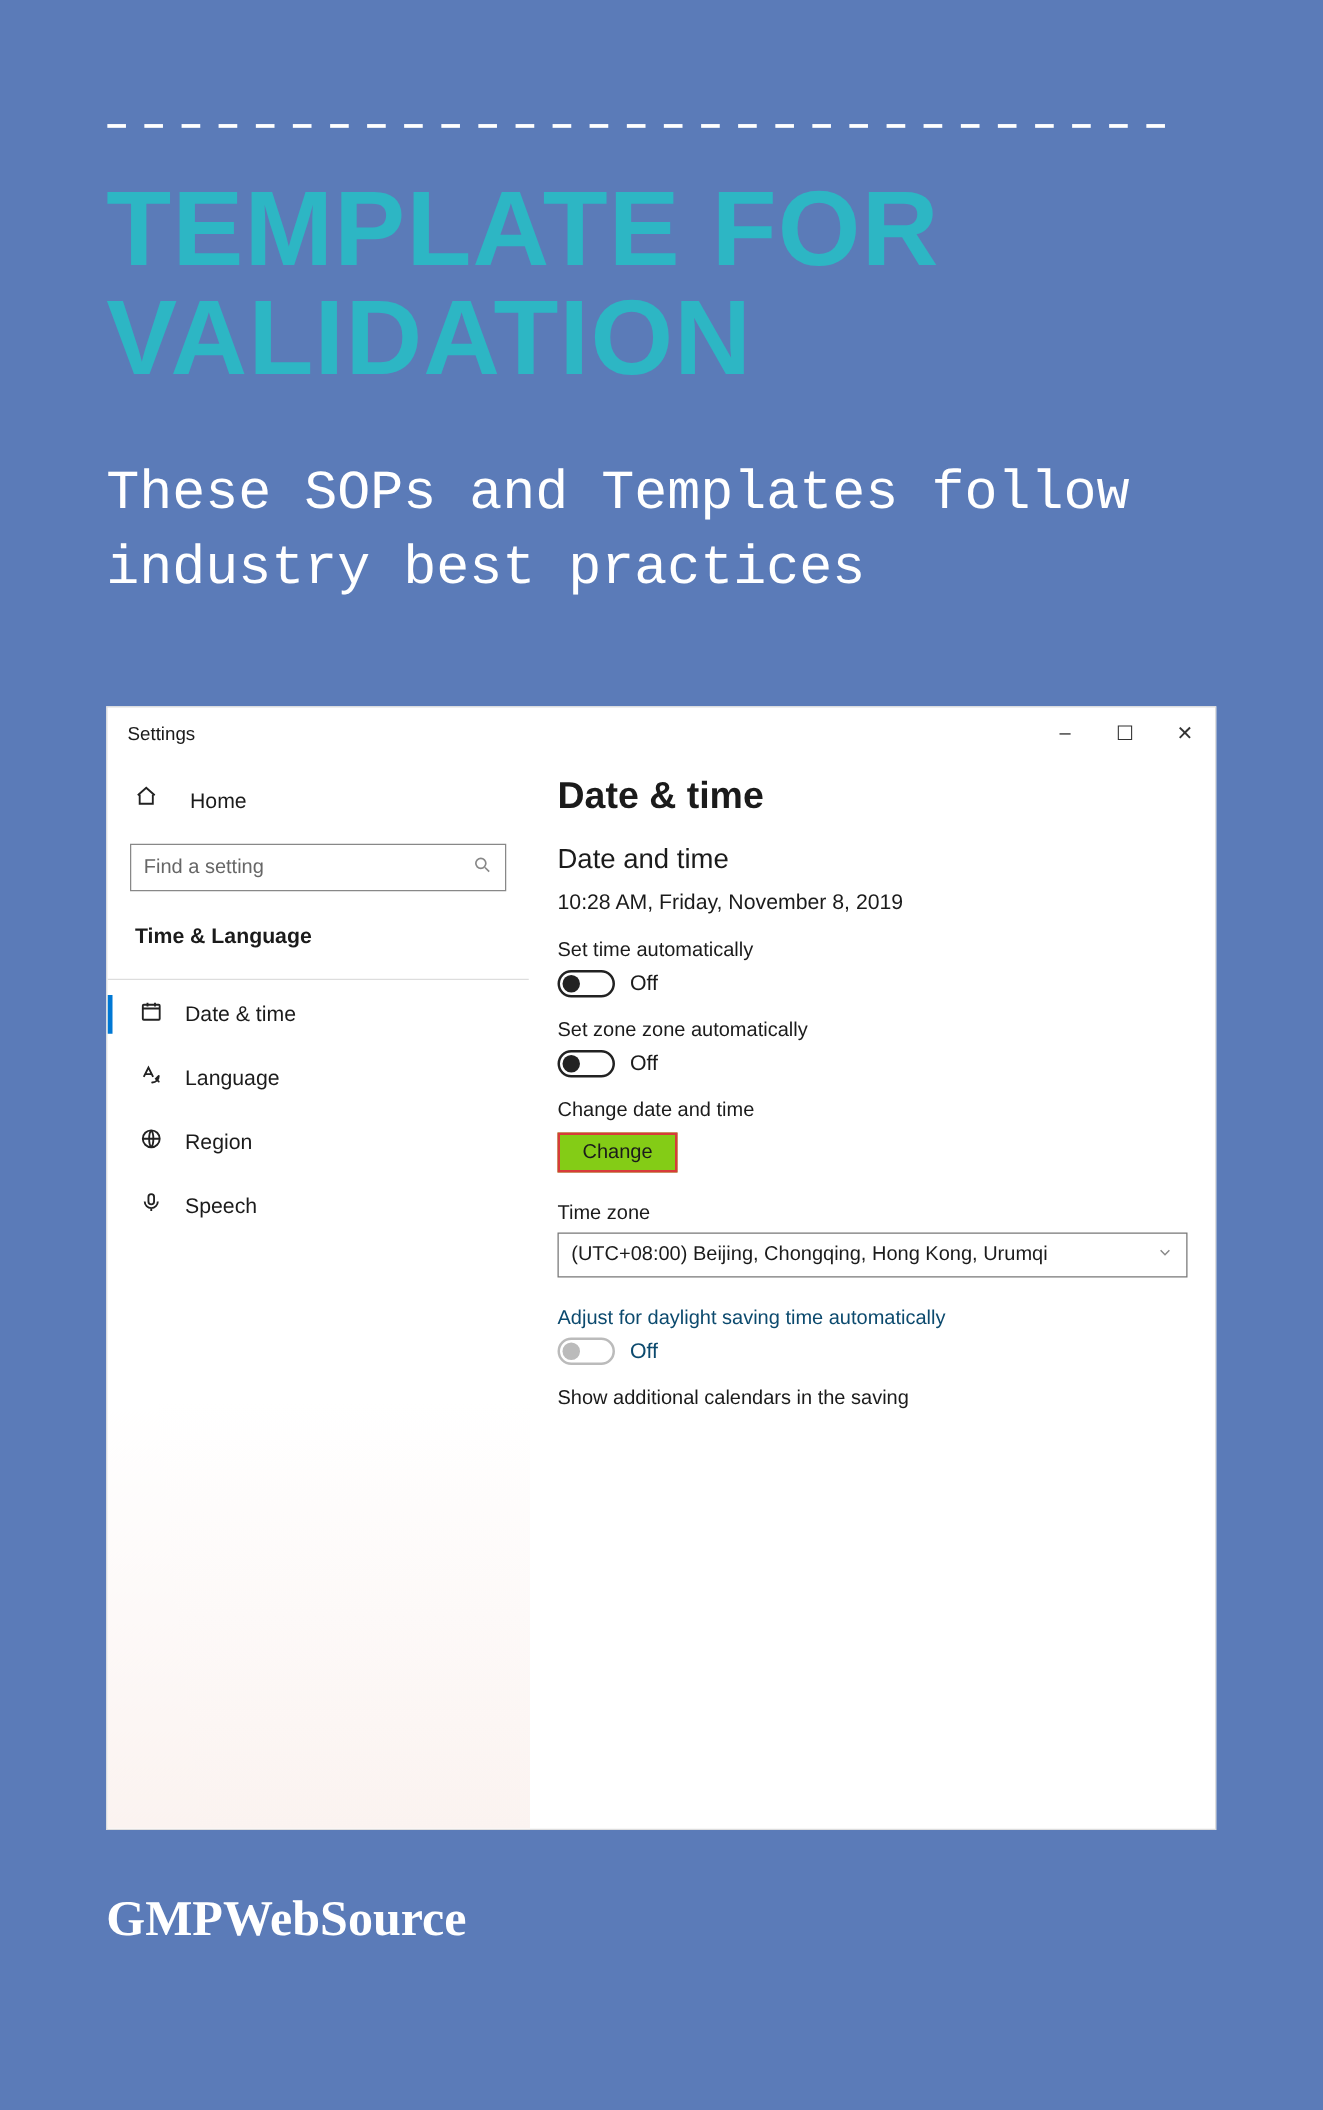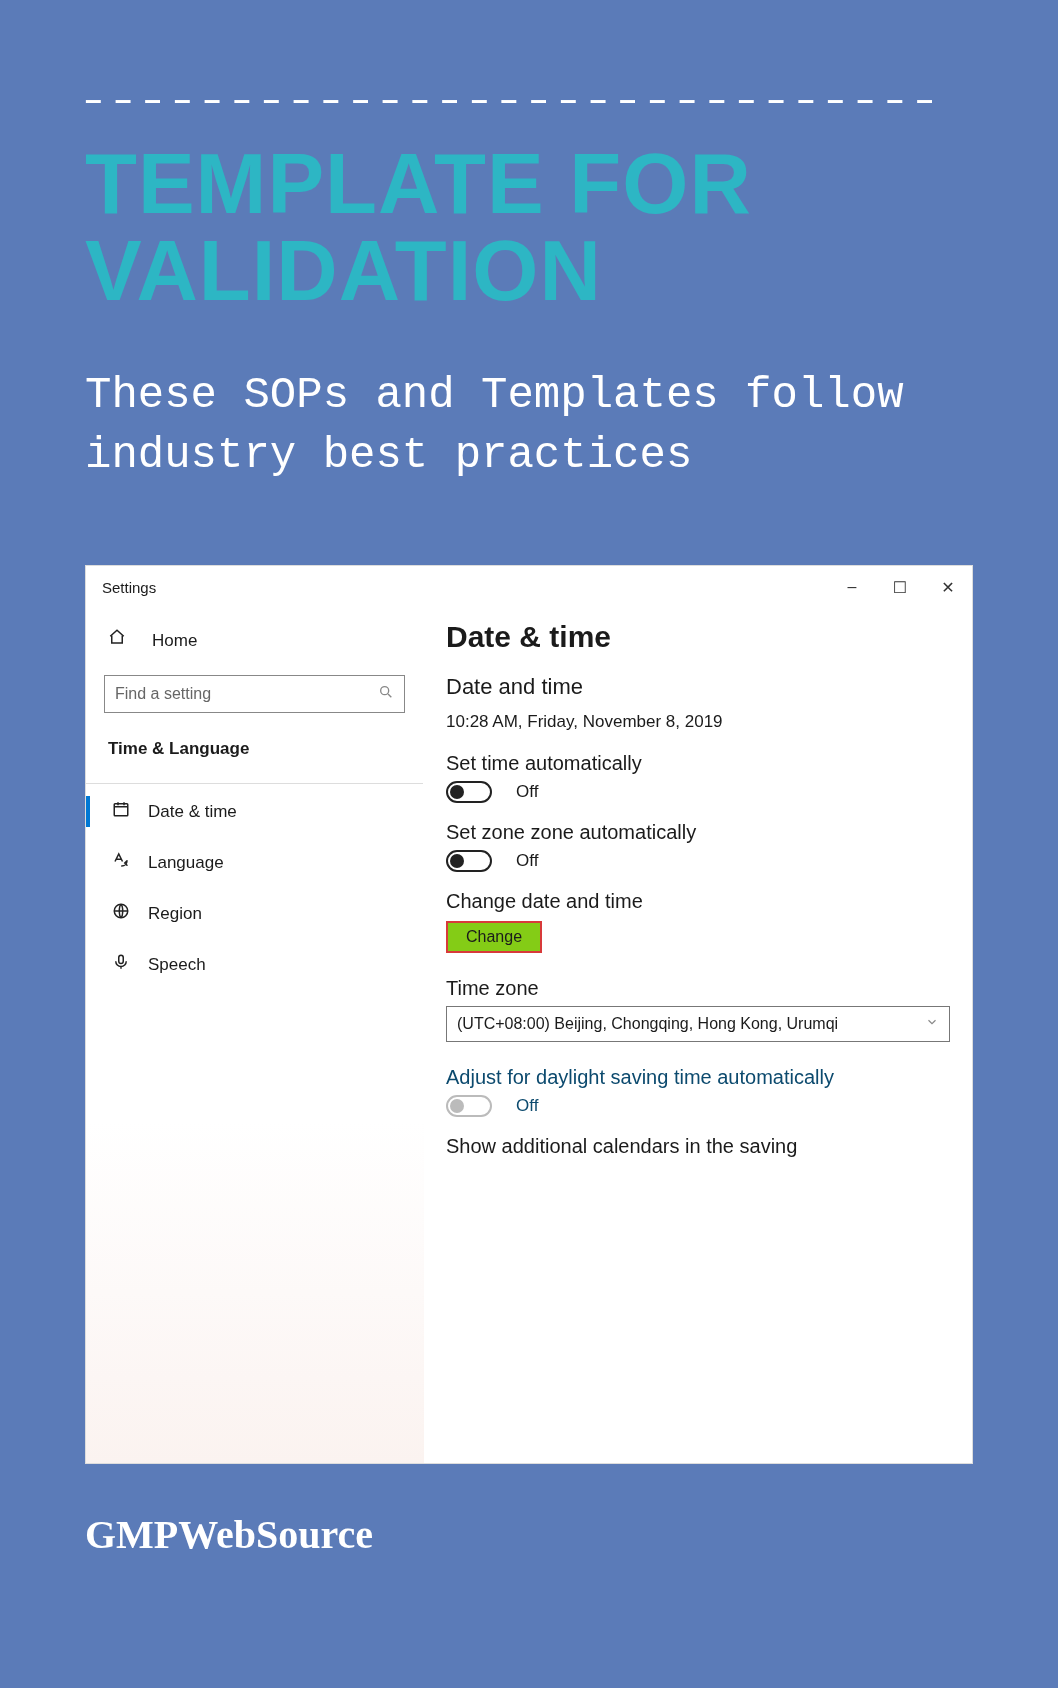"Set time automatically" .lbl { font-size: 20px -> 16px }
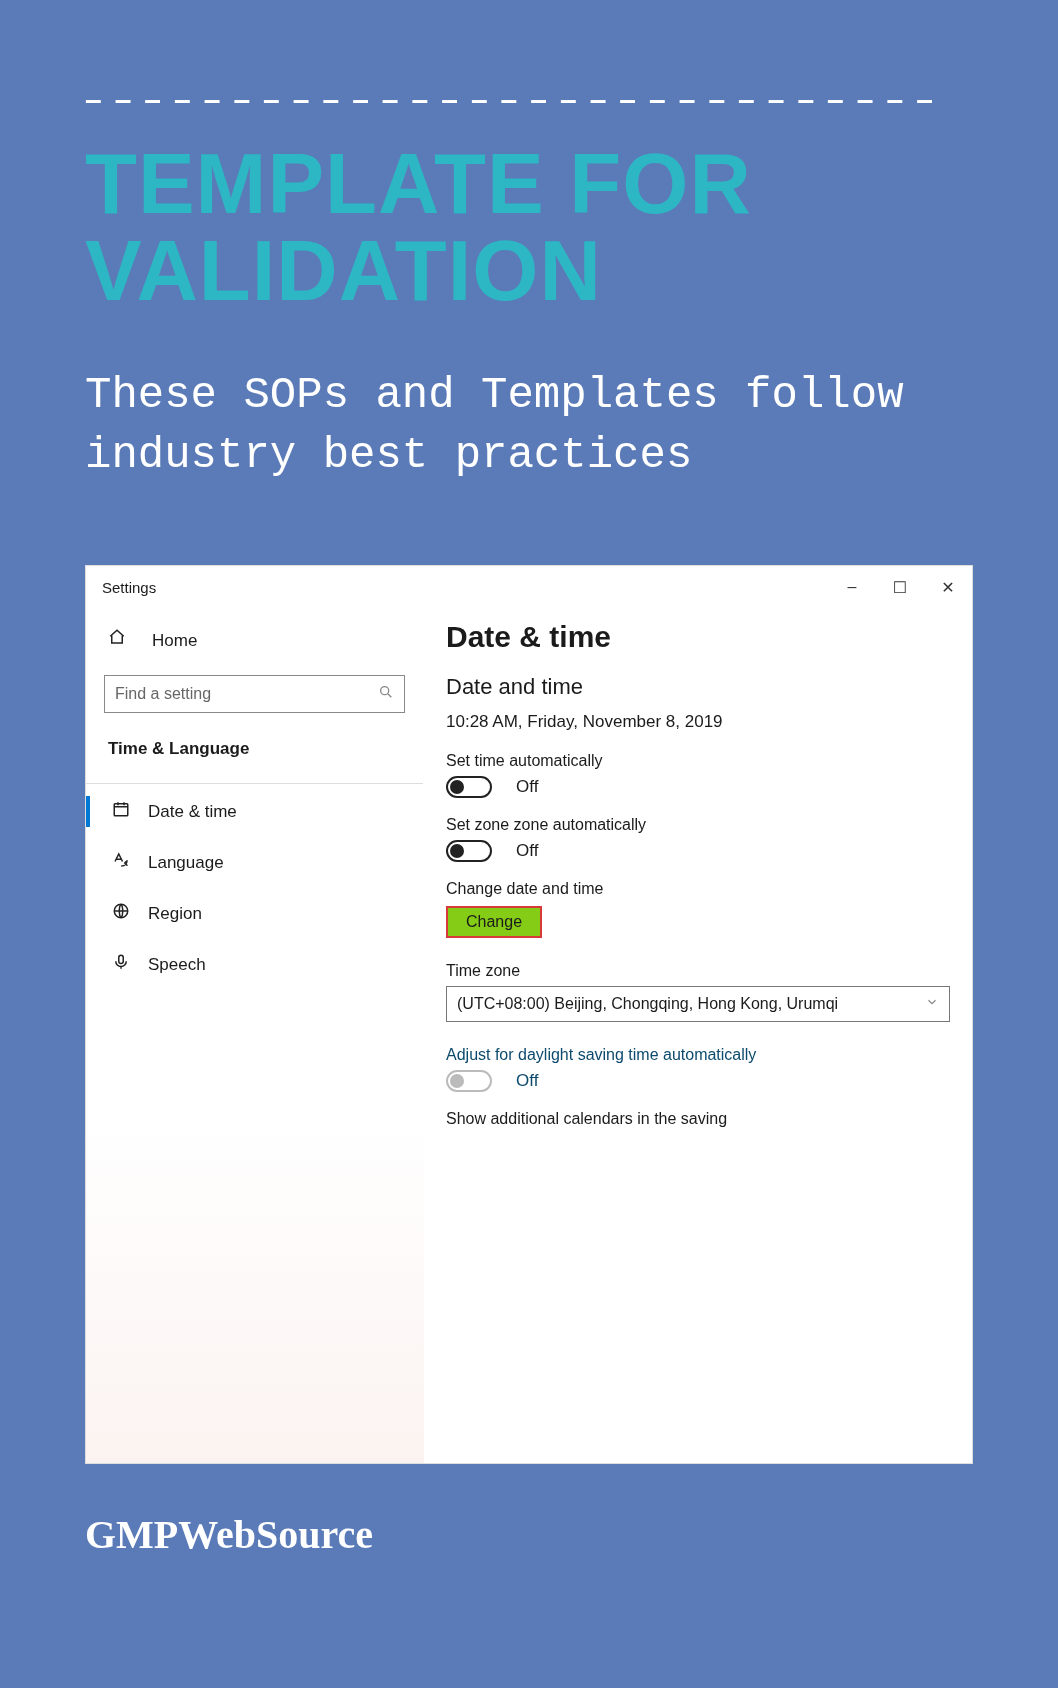"Off" .toggle-row { gap: 24px -> 12px }
